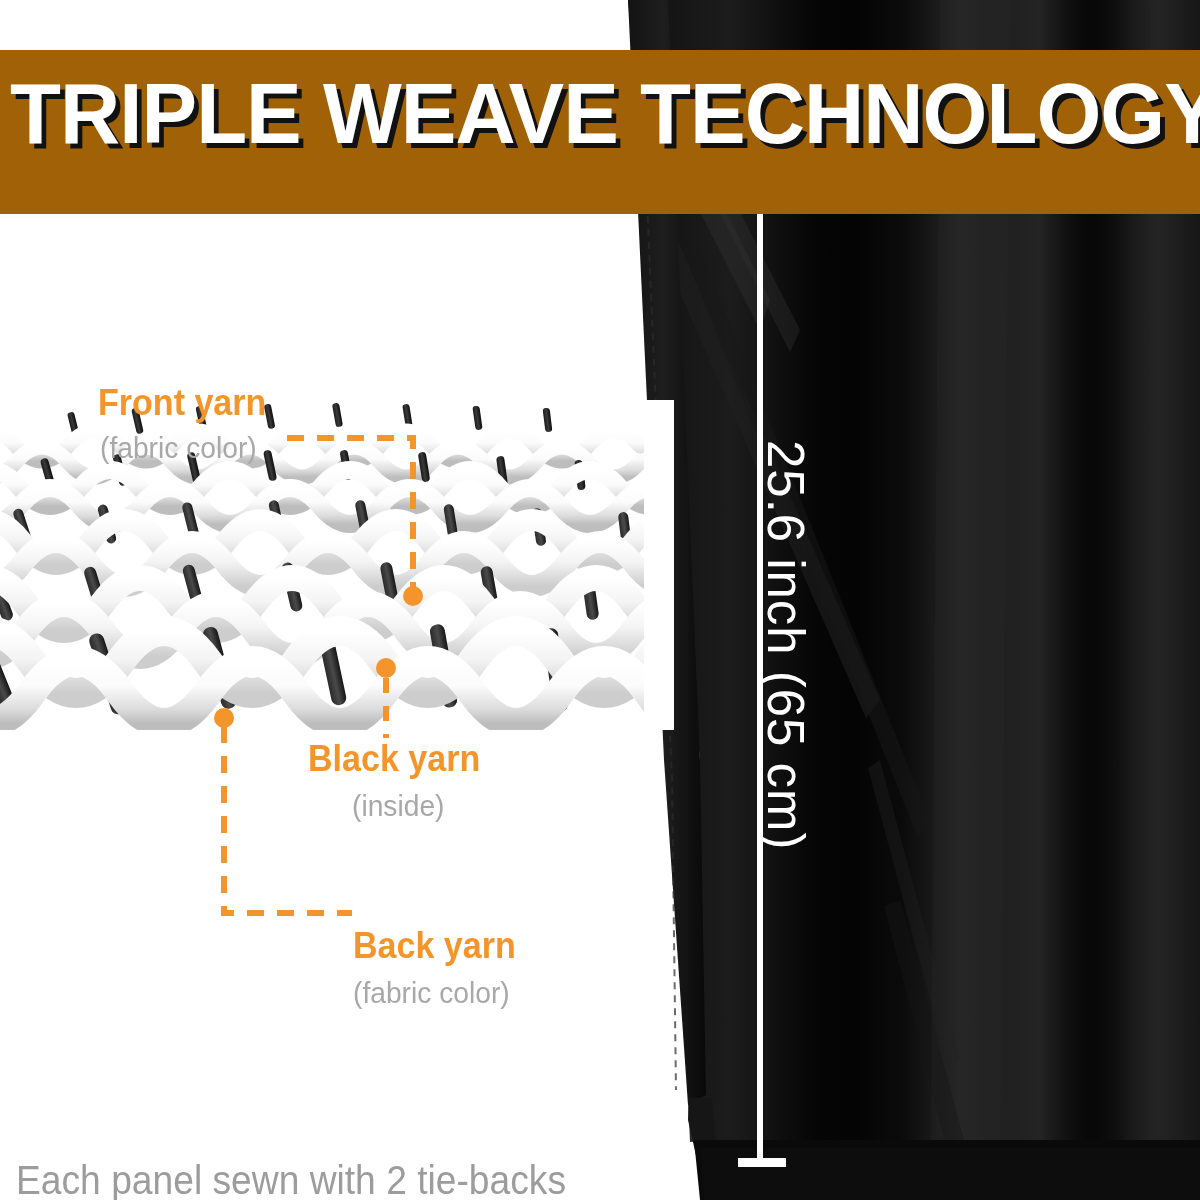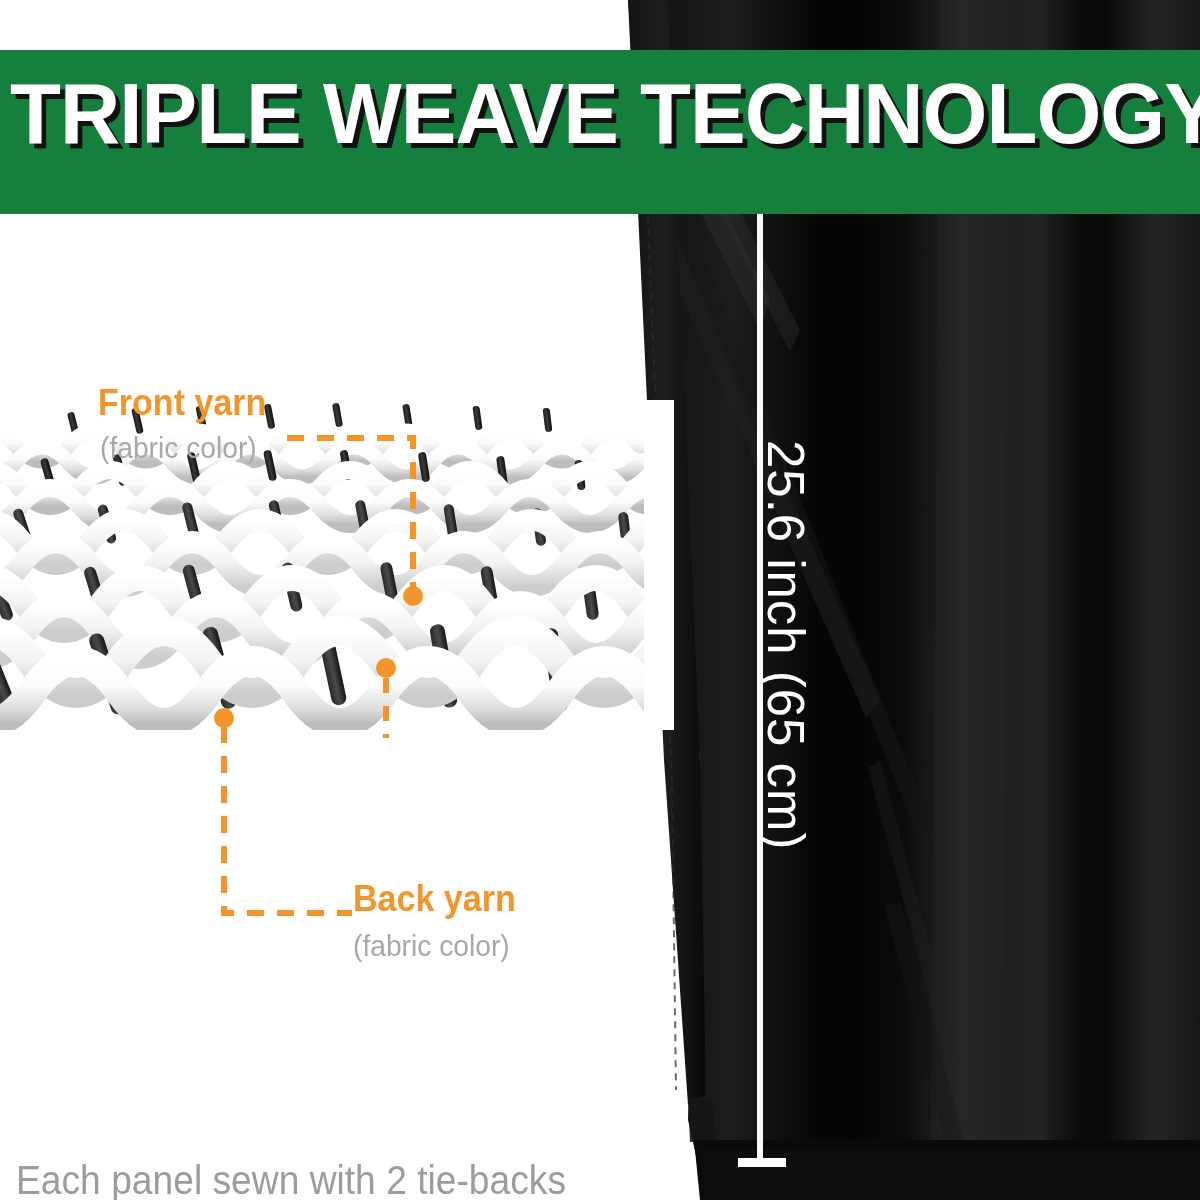"TRIPLE WEAVE TECHNOLOGY" #header-banner { background: #15803d -> #a16207 }
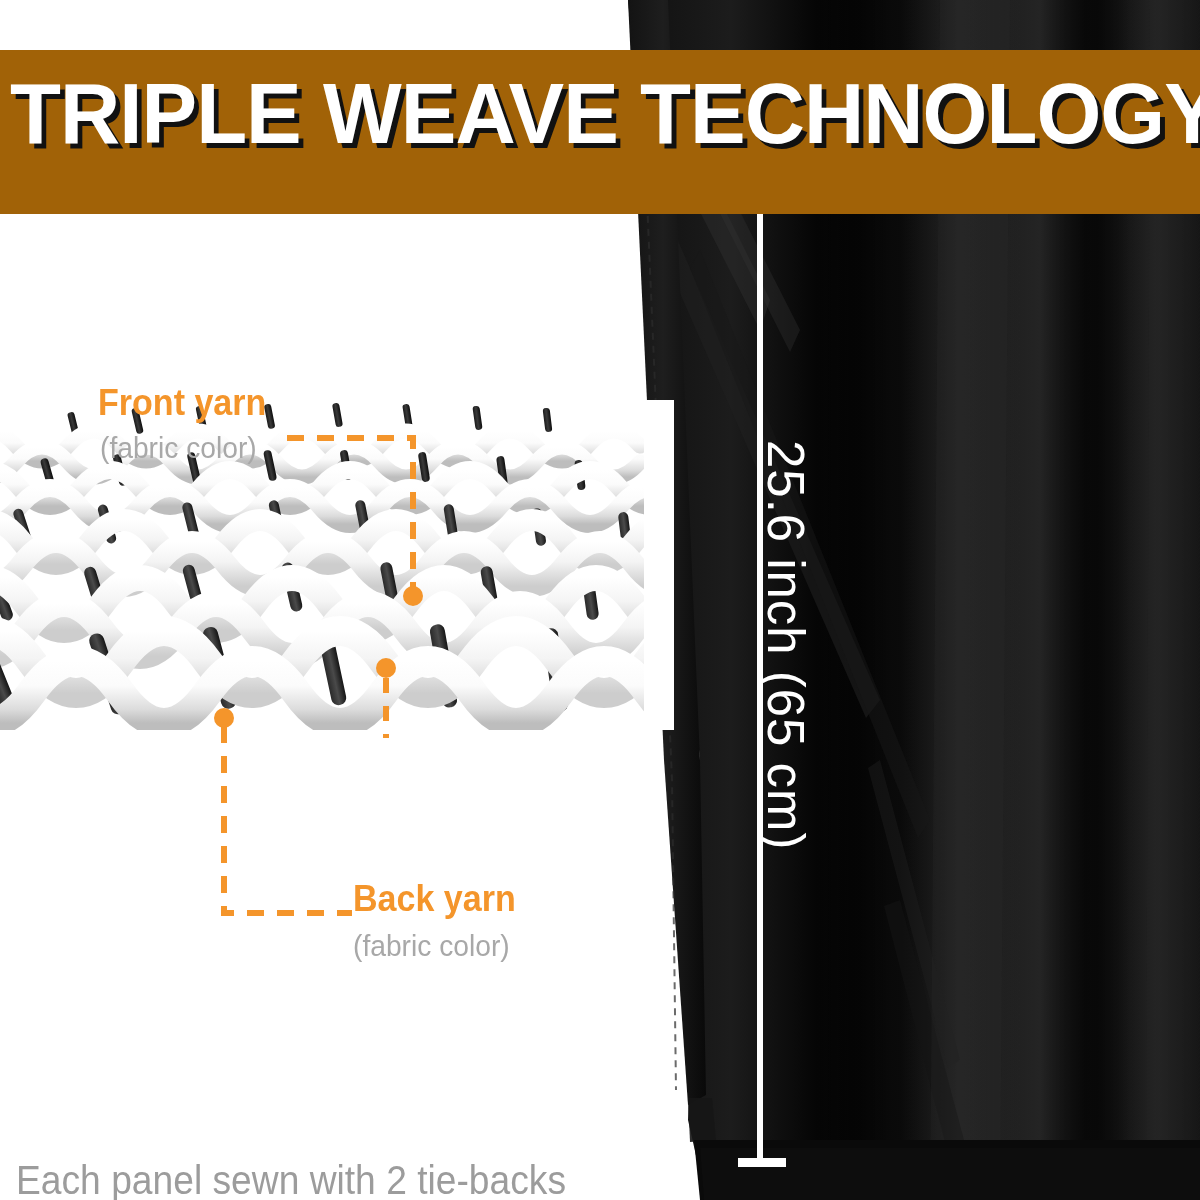"Black yarn" div.callout { html: none -> <div> <div>Black yarn</div> <div>(inside)</div> </div> }
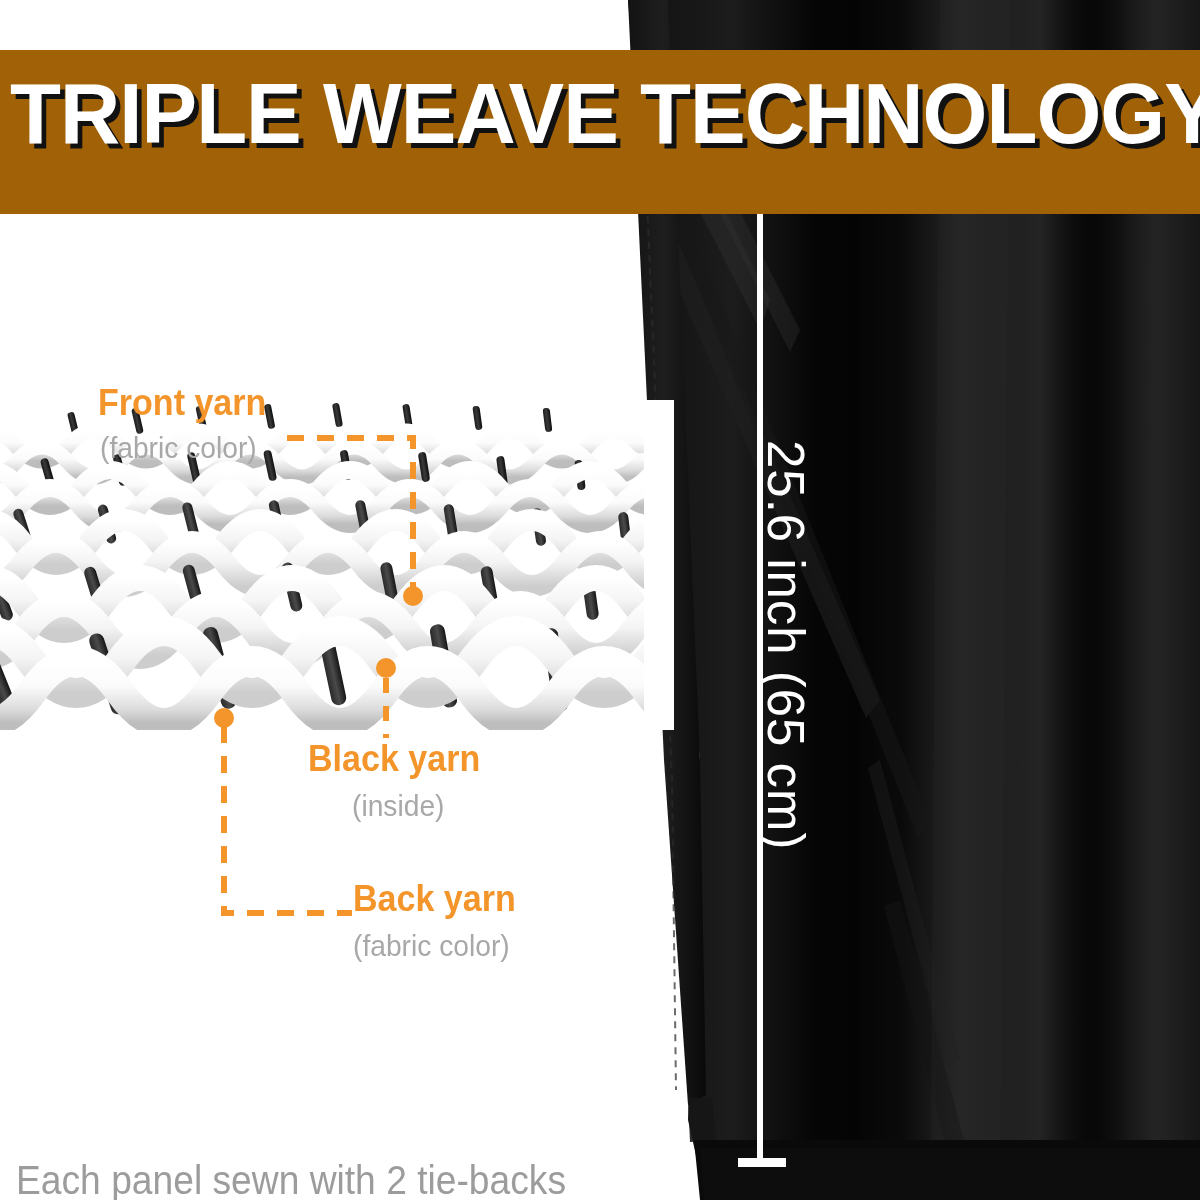"Back yarn" #callout-back-yarn { top: 880px -> 927px }
